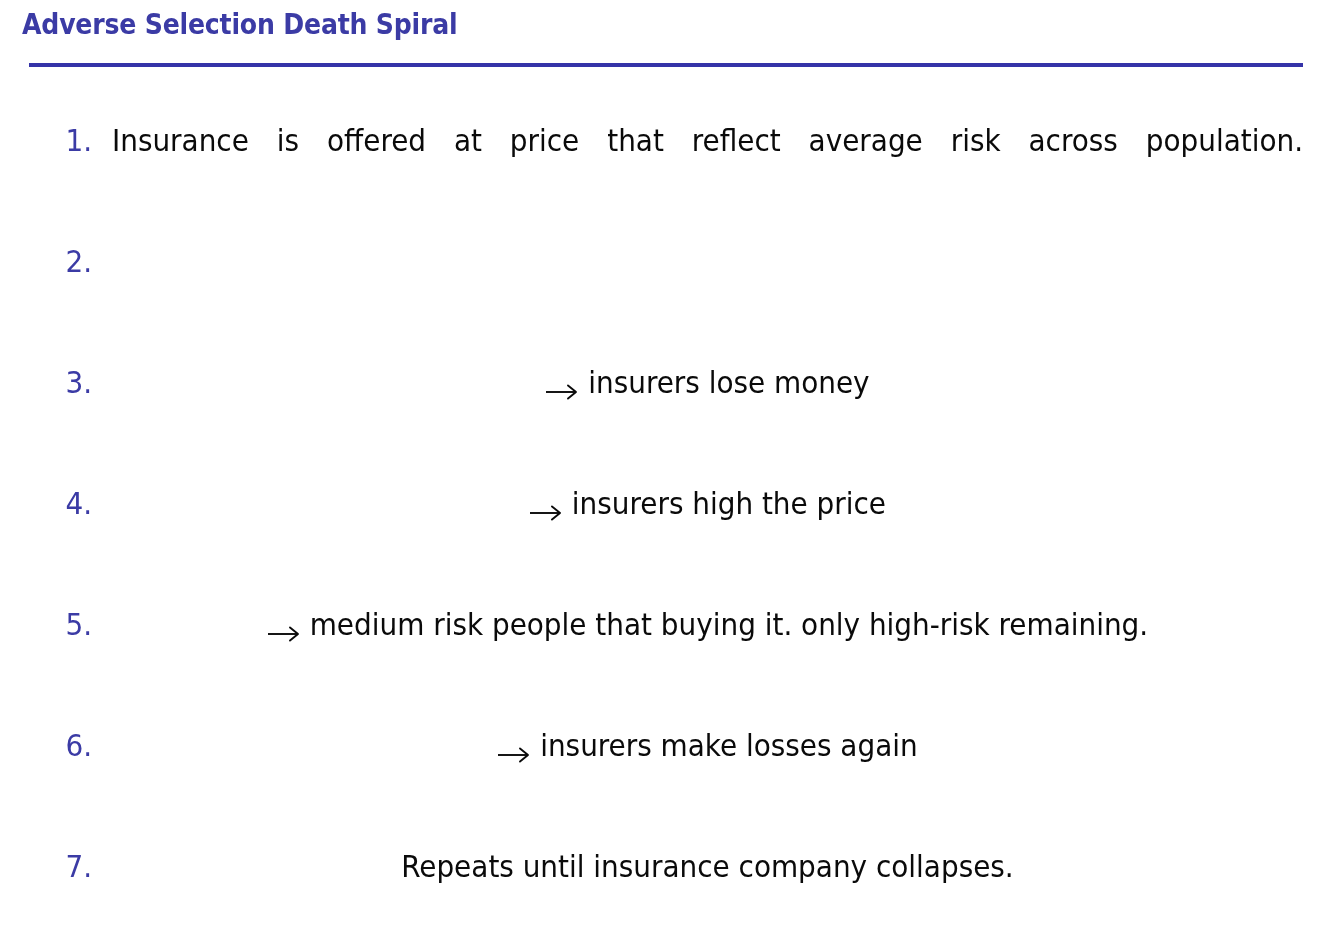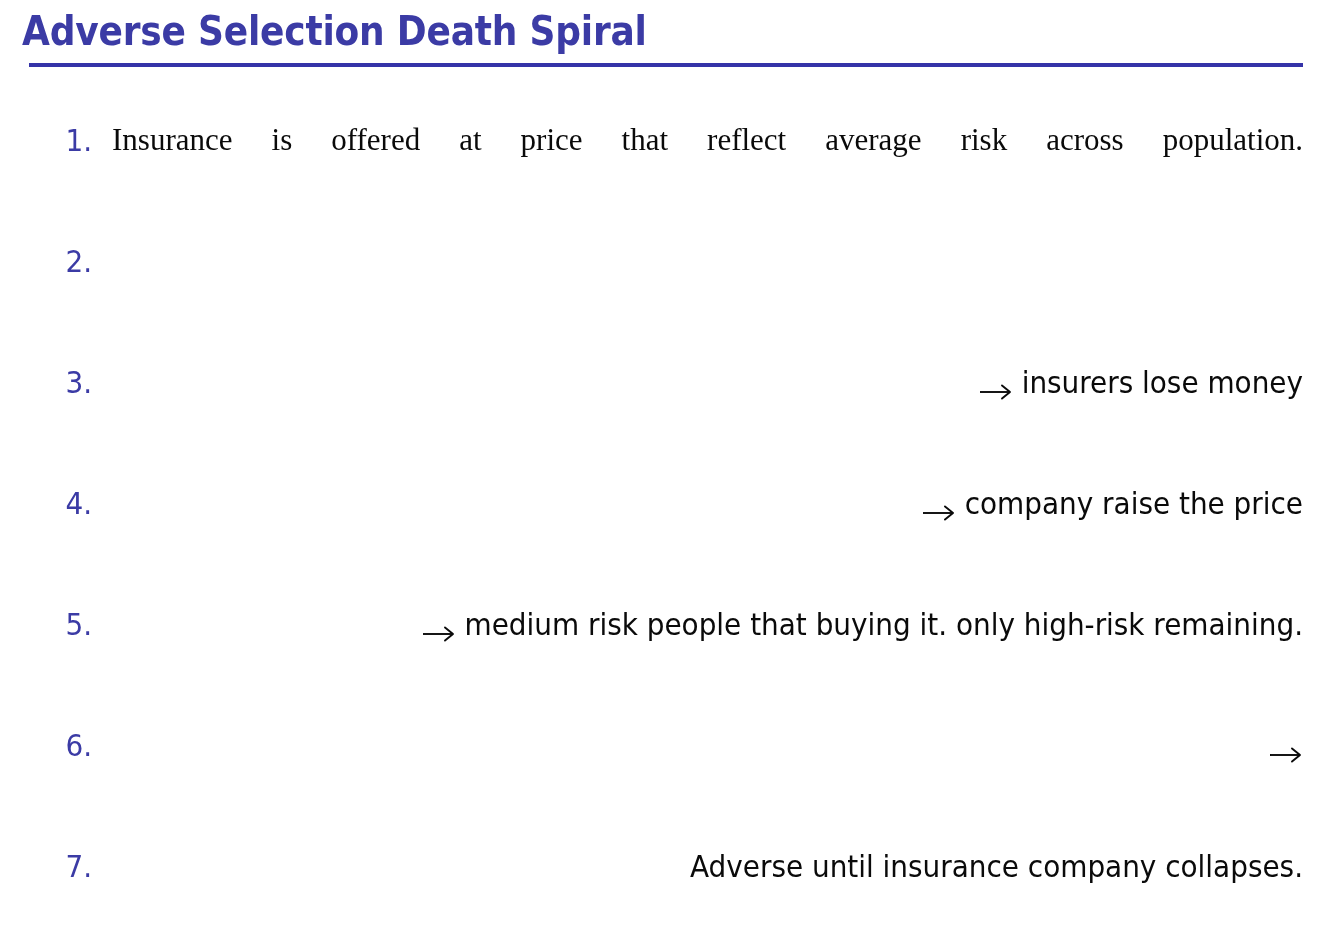"Adverse Selection Death Spiral" .slide-title { font-size: 40px -> 28px }
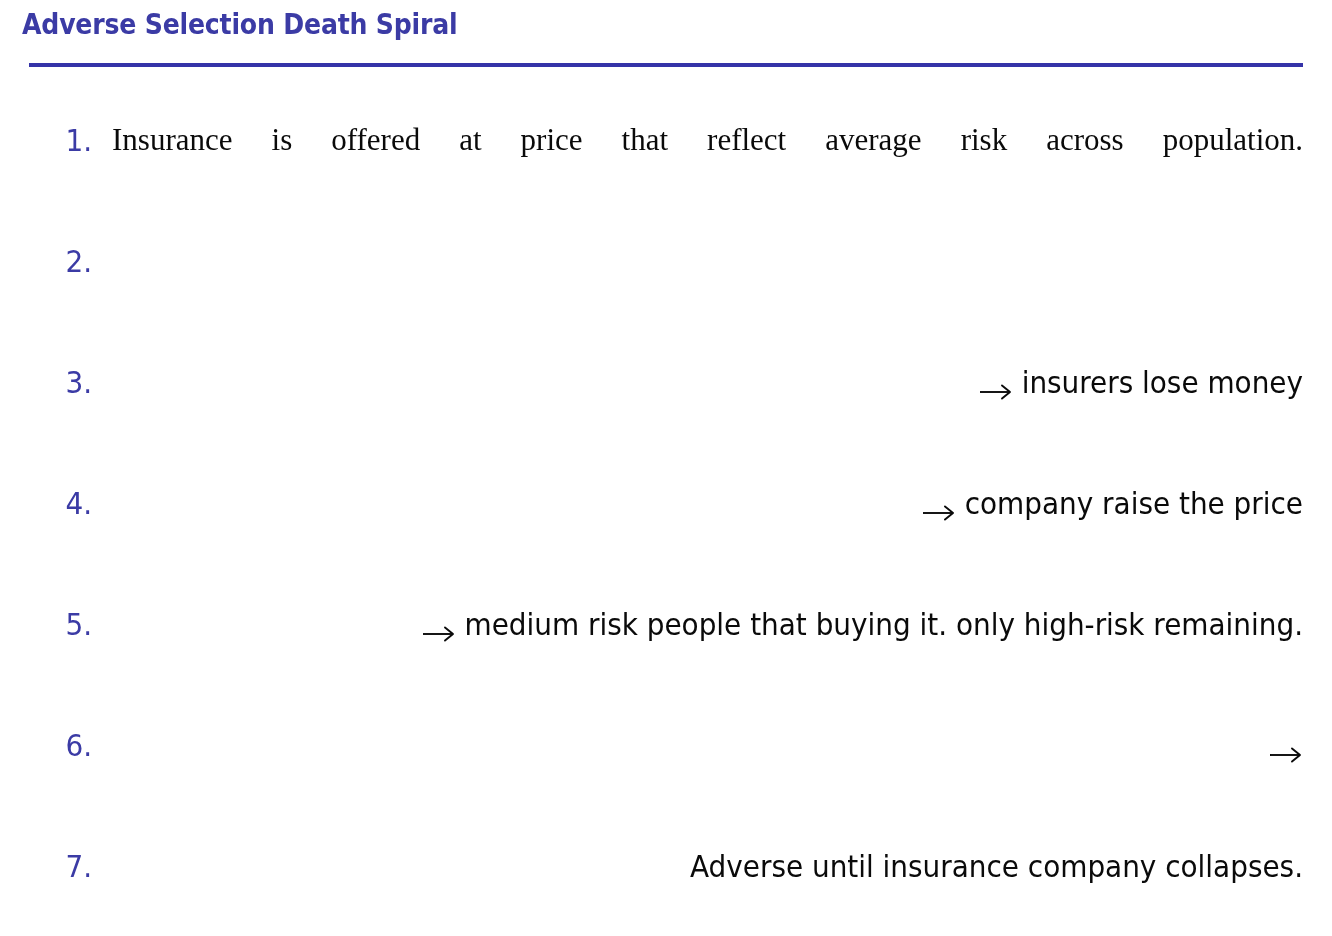"Insurance is offered at price" .item-body.justified { font-family: Liberation Serif, serif -> none }
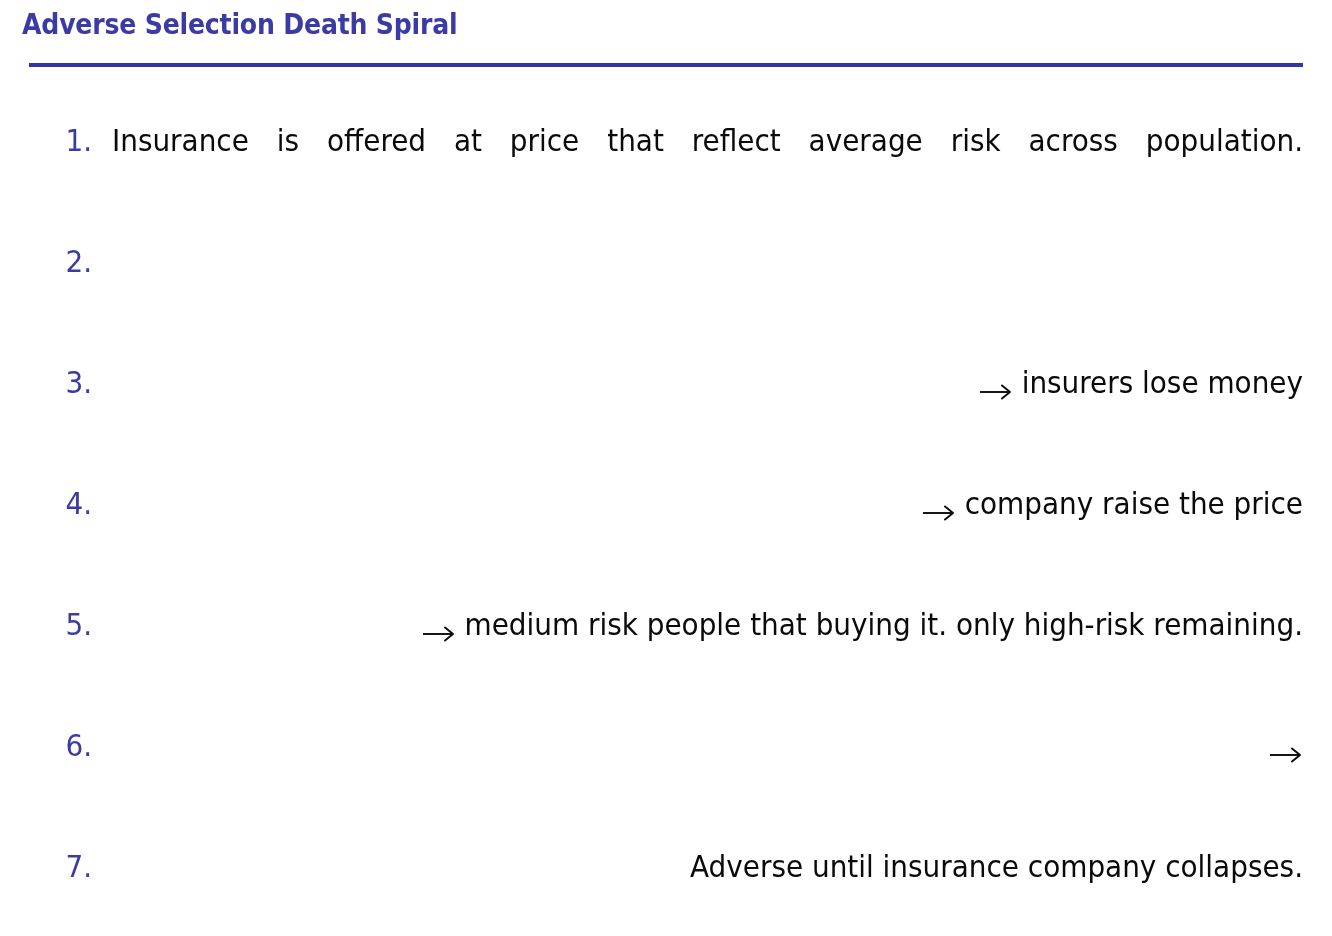"insurers lose money" .item-body { text-align: right -> center }
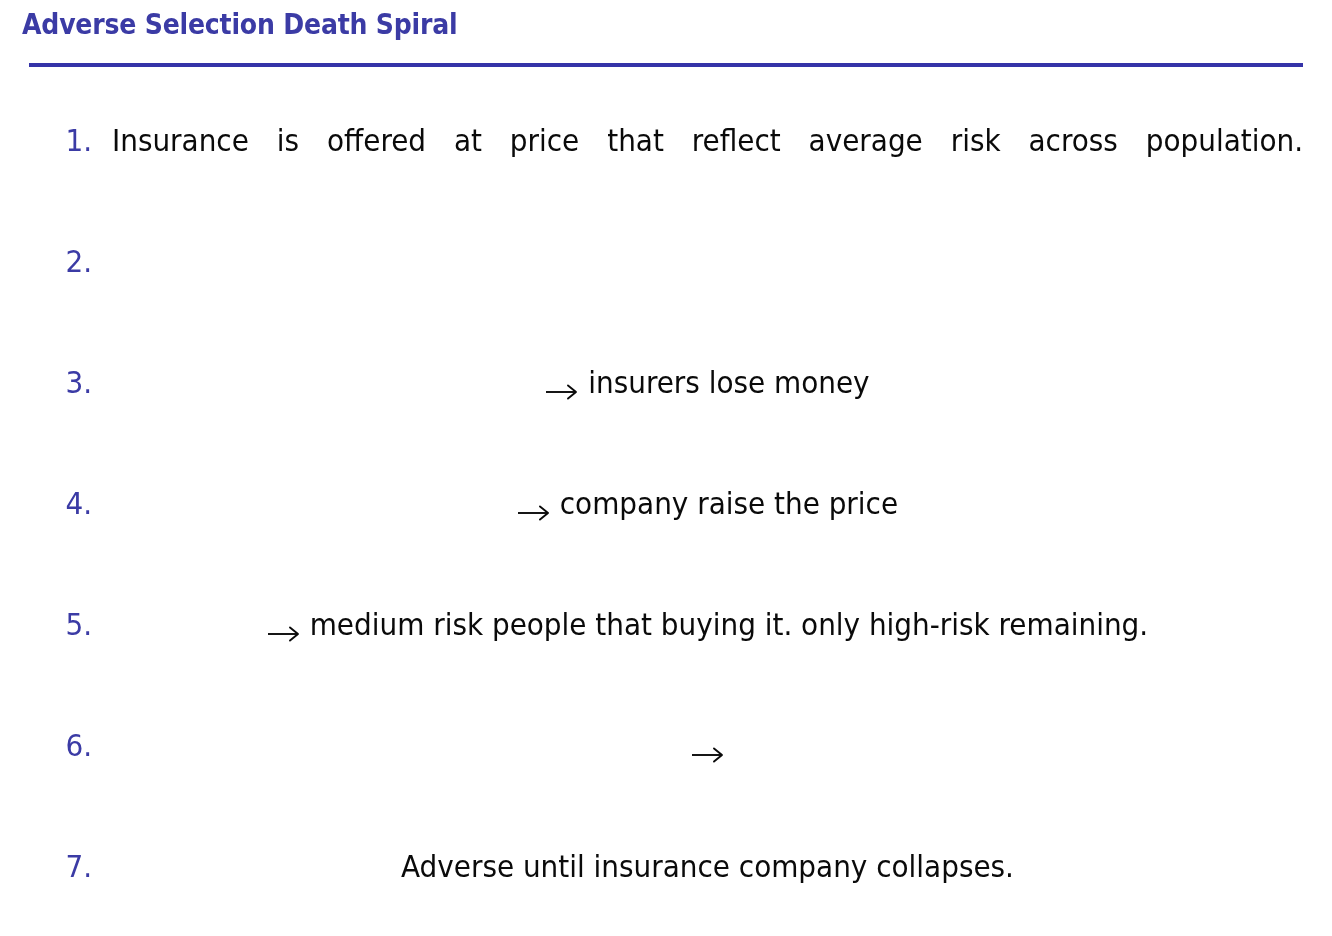"company raise the price" span.body-text { text: company raise -> insurers high }
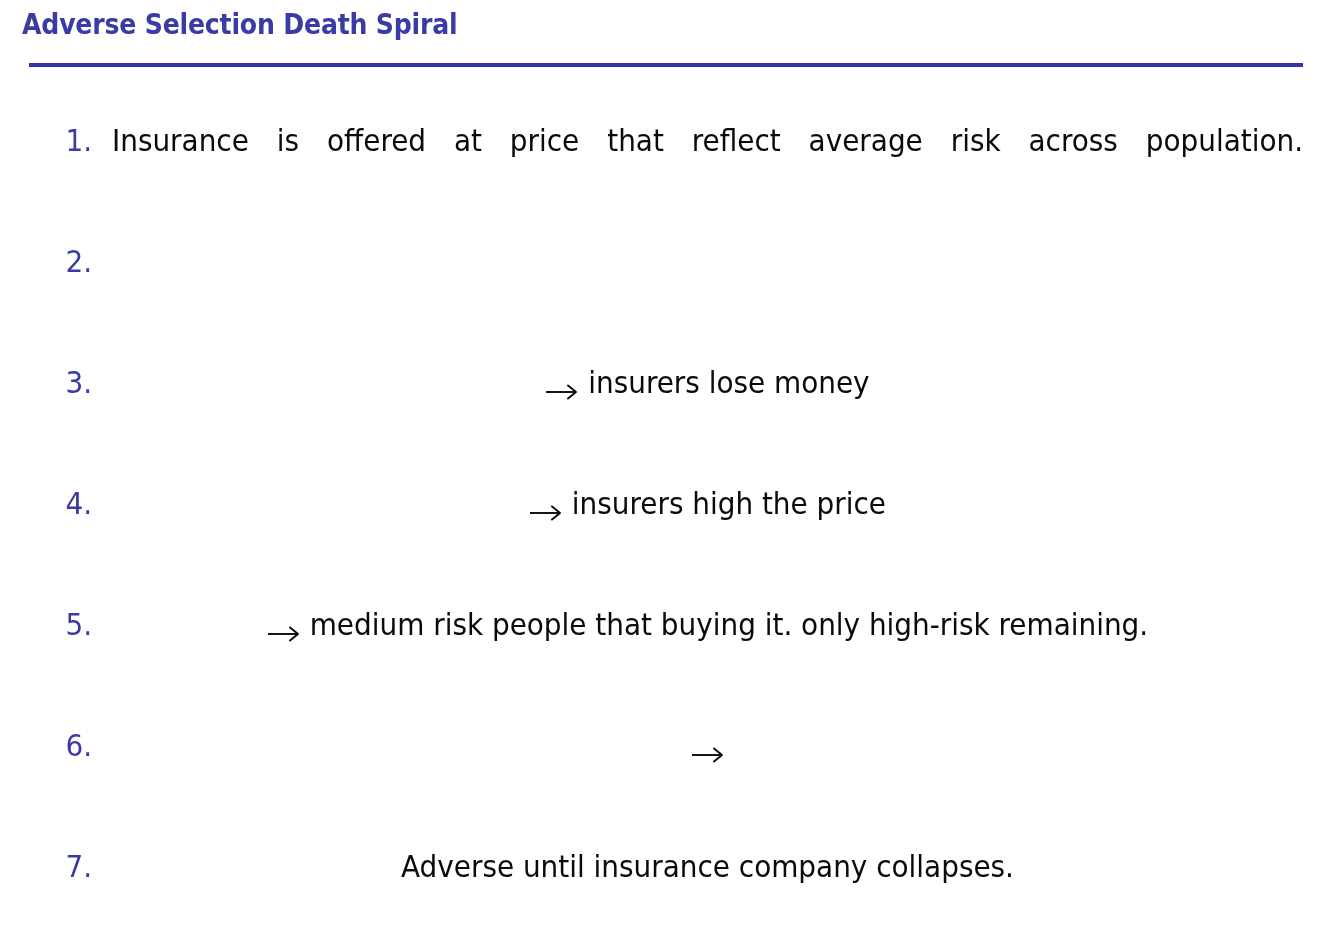"insurers make losses again" span.body-text { html: none -> <span>insurers make losses again</span> }
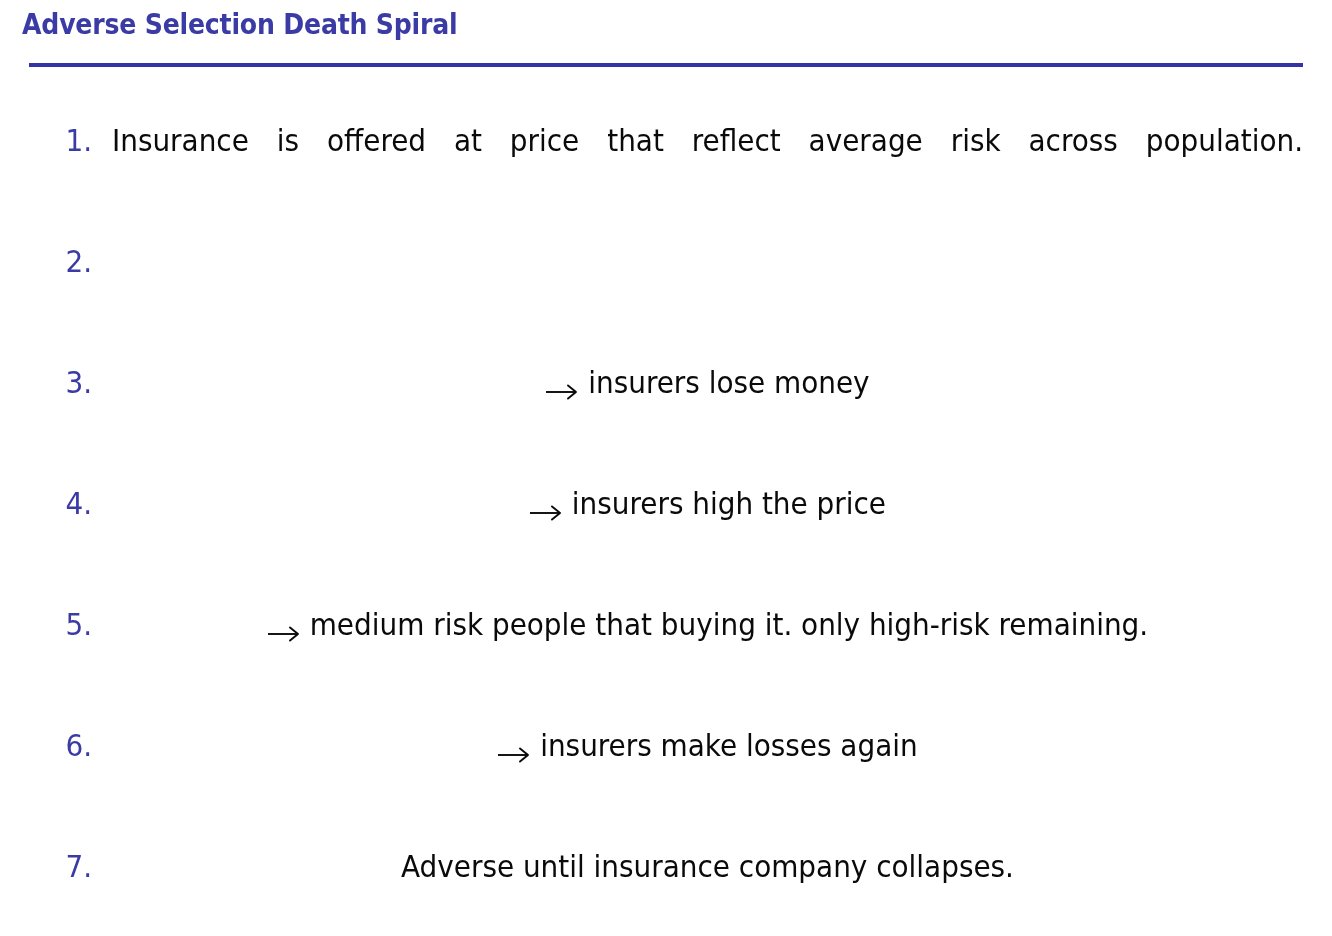"Adverse until insurance company" span.body-text { text: Adverse -> Repeats }
